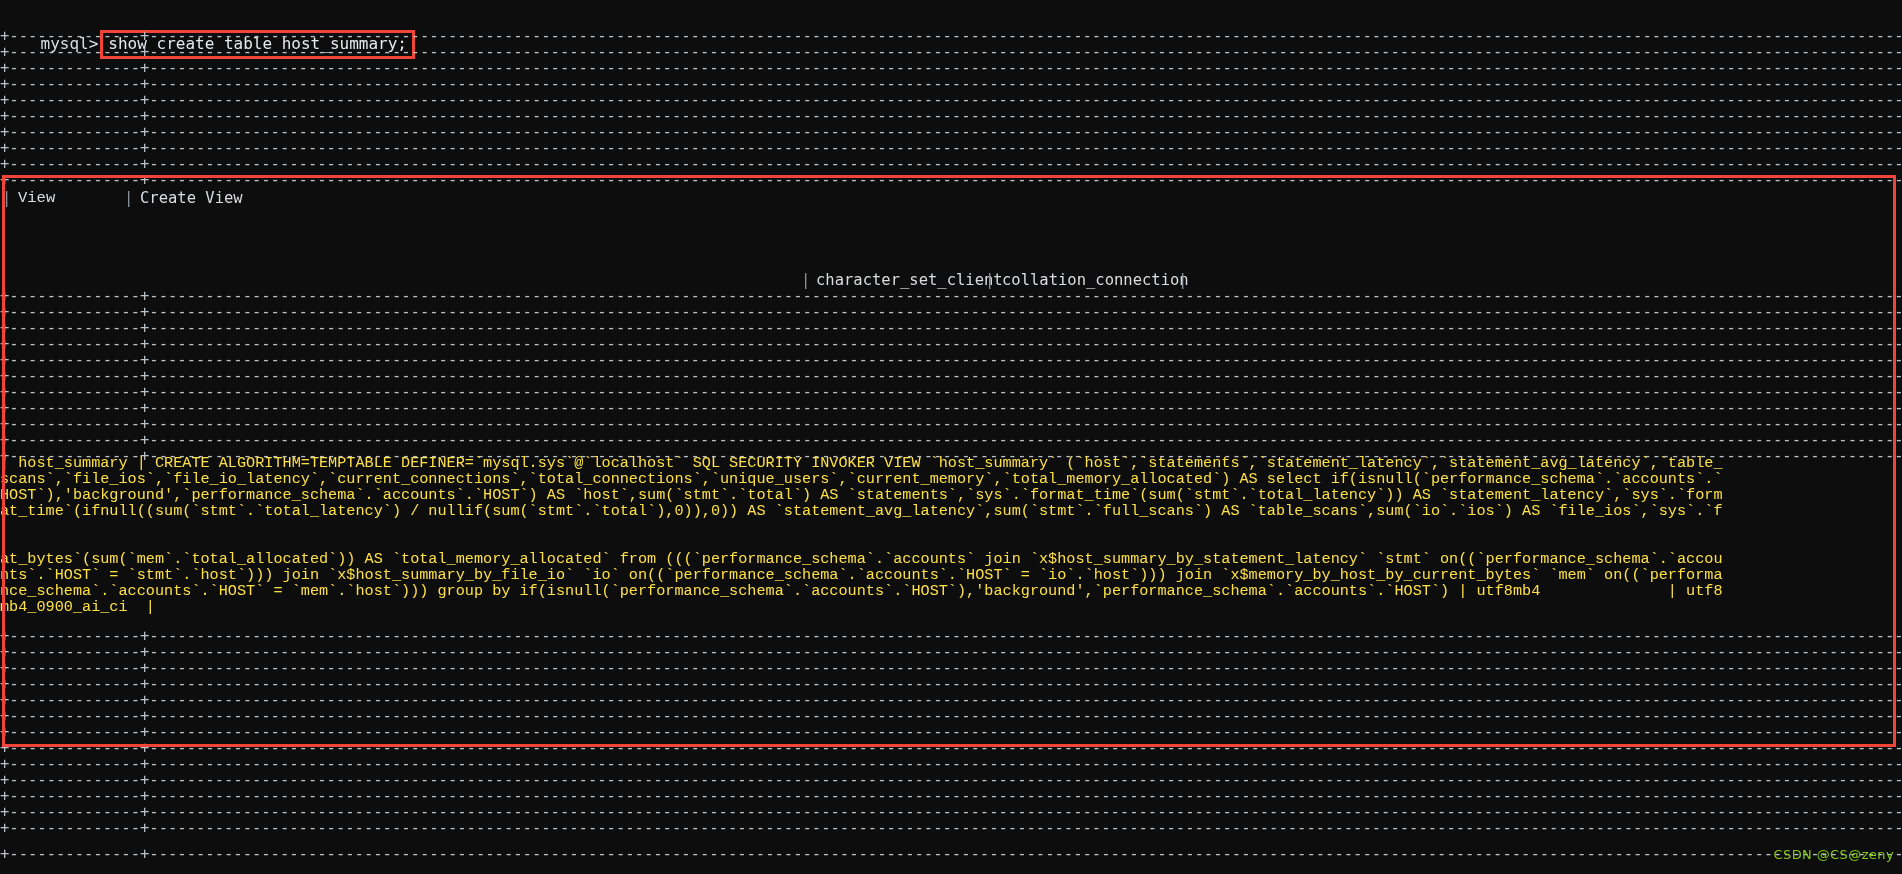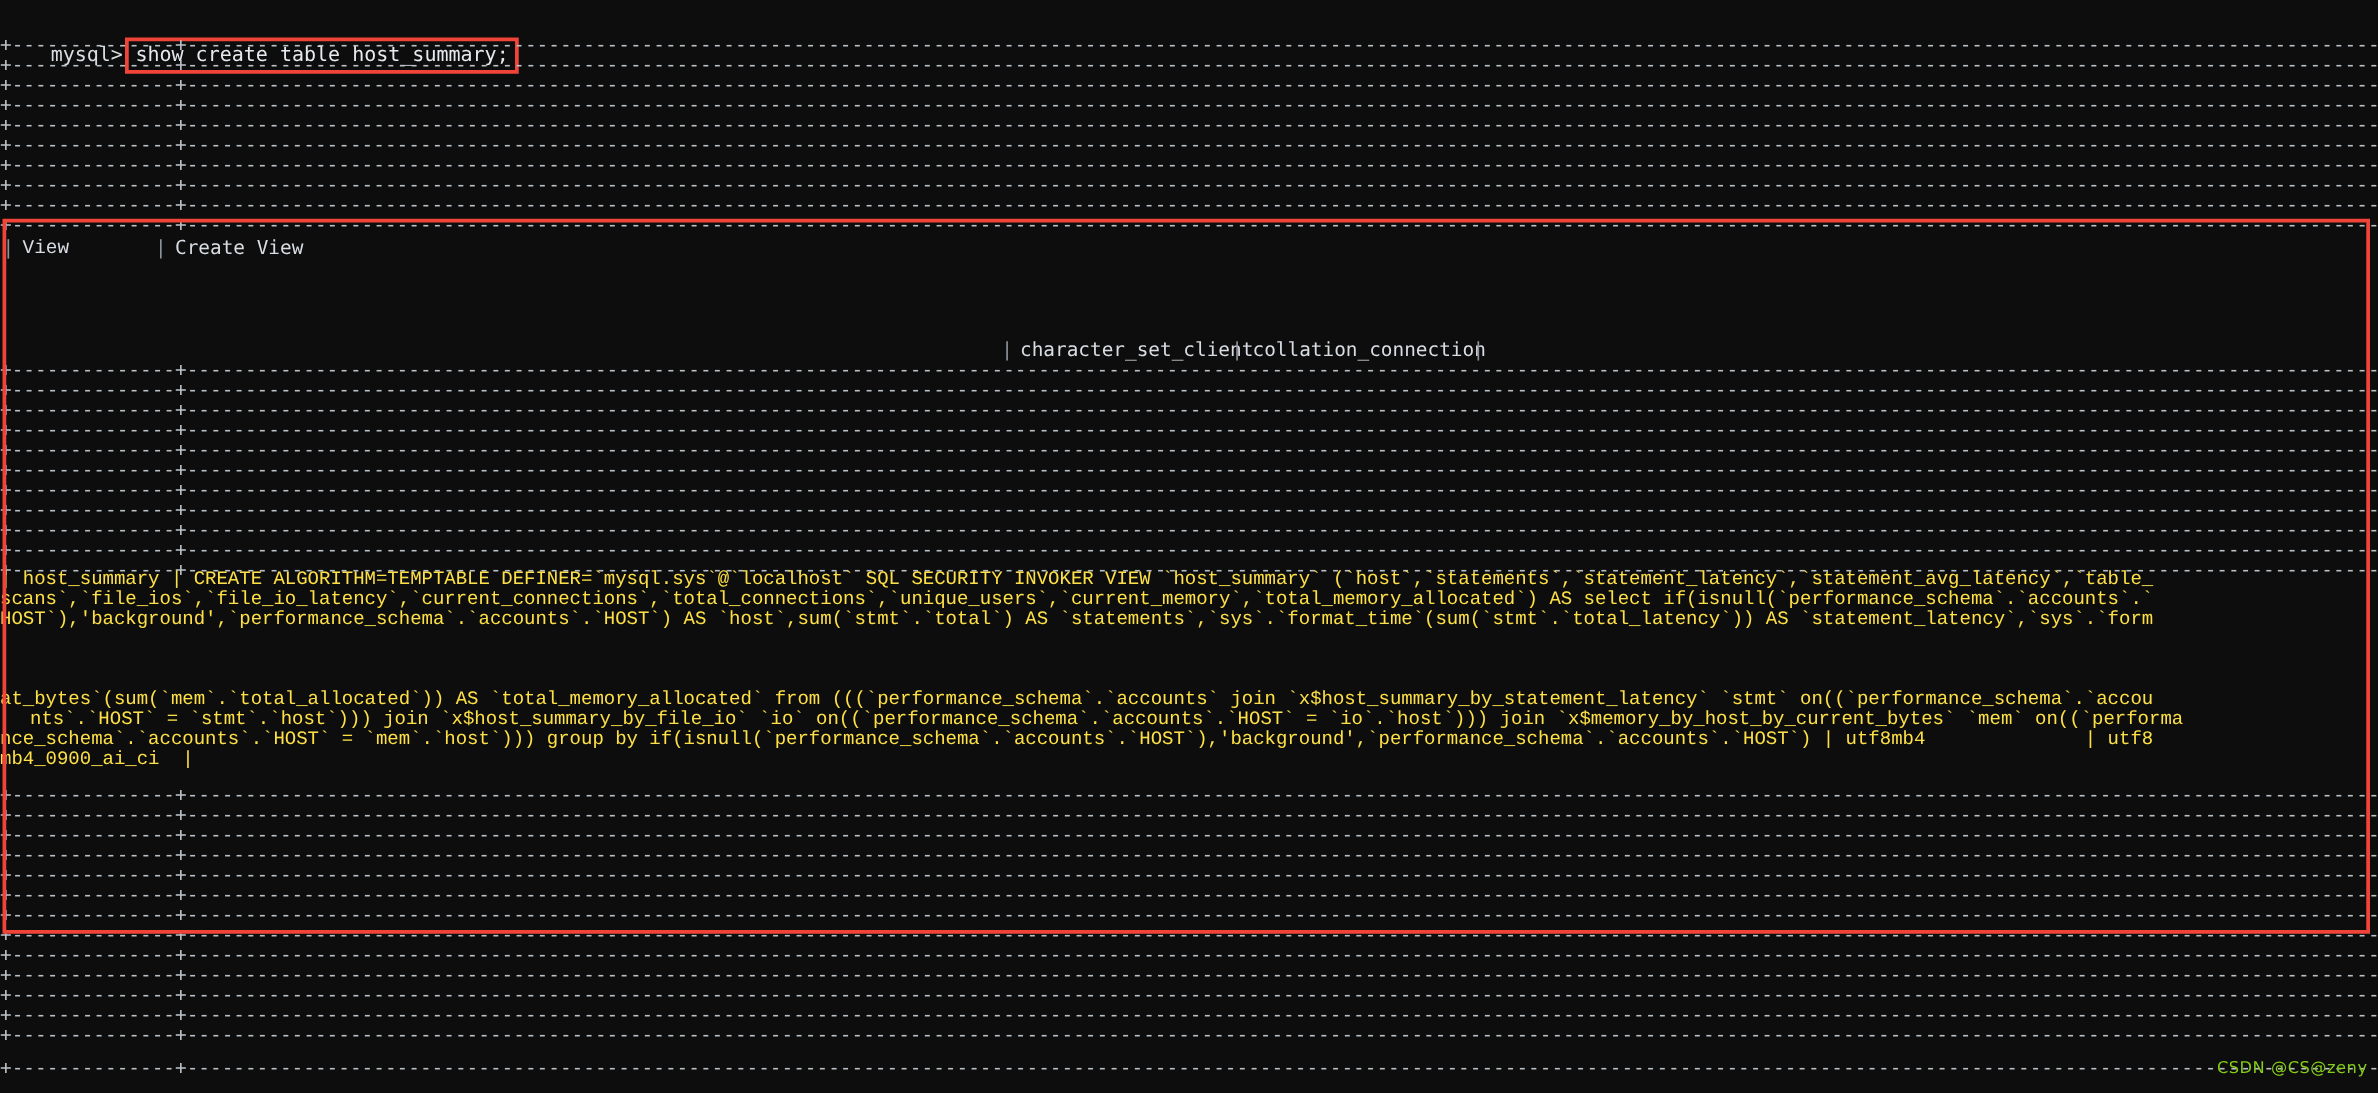"at_time`(ifnull((sum(`stmt`.`total_laten" div.sqlline { html: none -> <div>at_time`(ifnull((sum(`stmt`.`total_latency`) / nullif(sum(`stmt`.`total`),0)),0)) AS `statement_avg_latency`,sum(`stmt`.`full_scans`) AS `table_scans`,sum(`io`.`ios`) AS `file_ios`,`sys`.`f</div> }
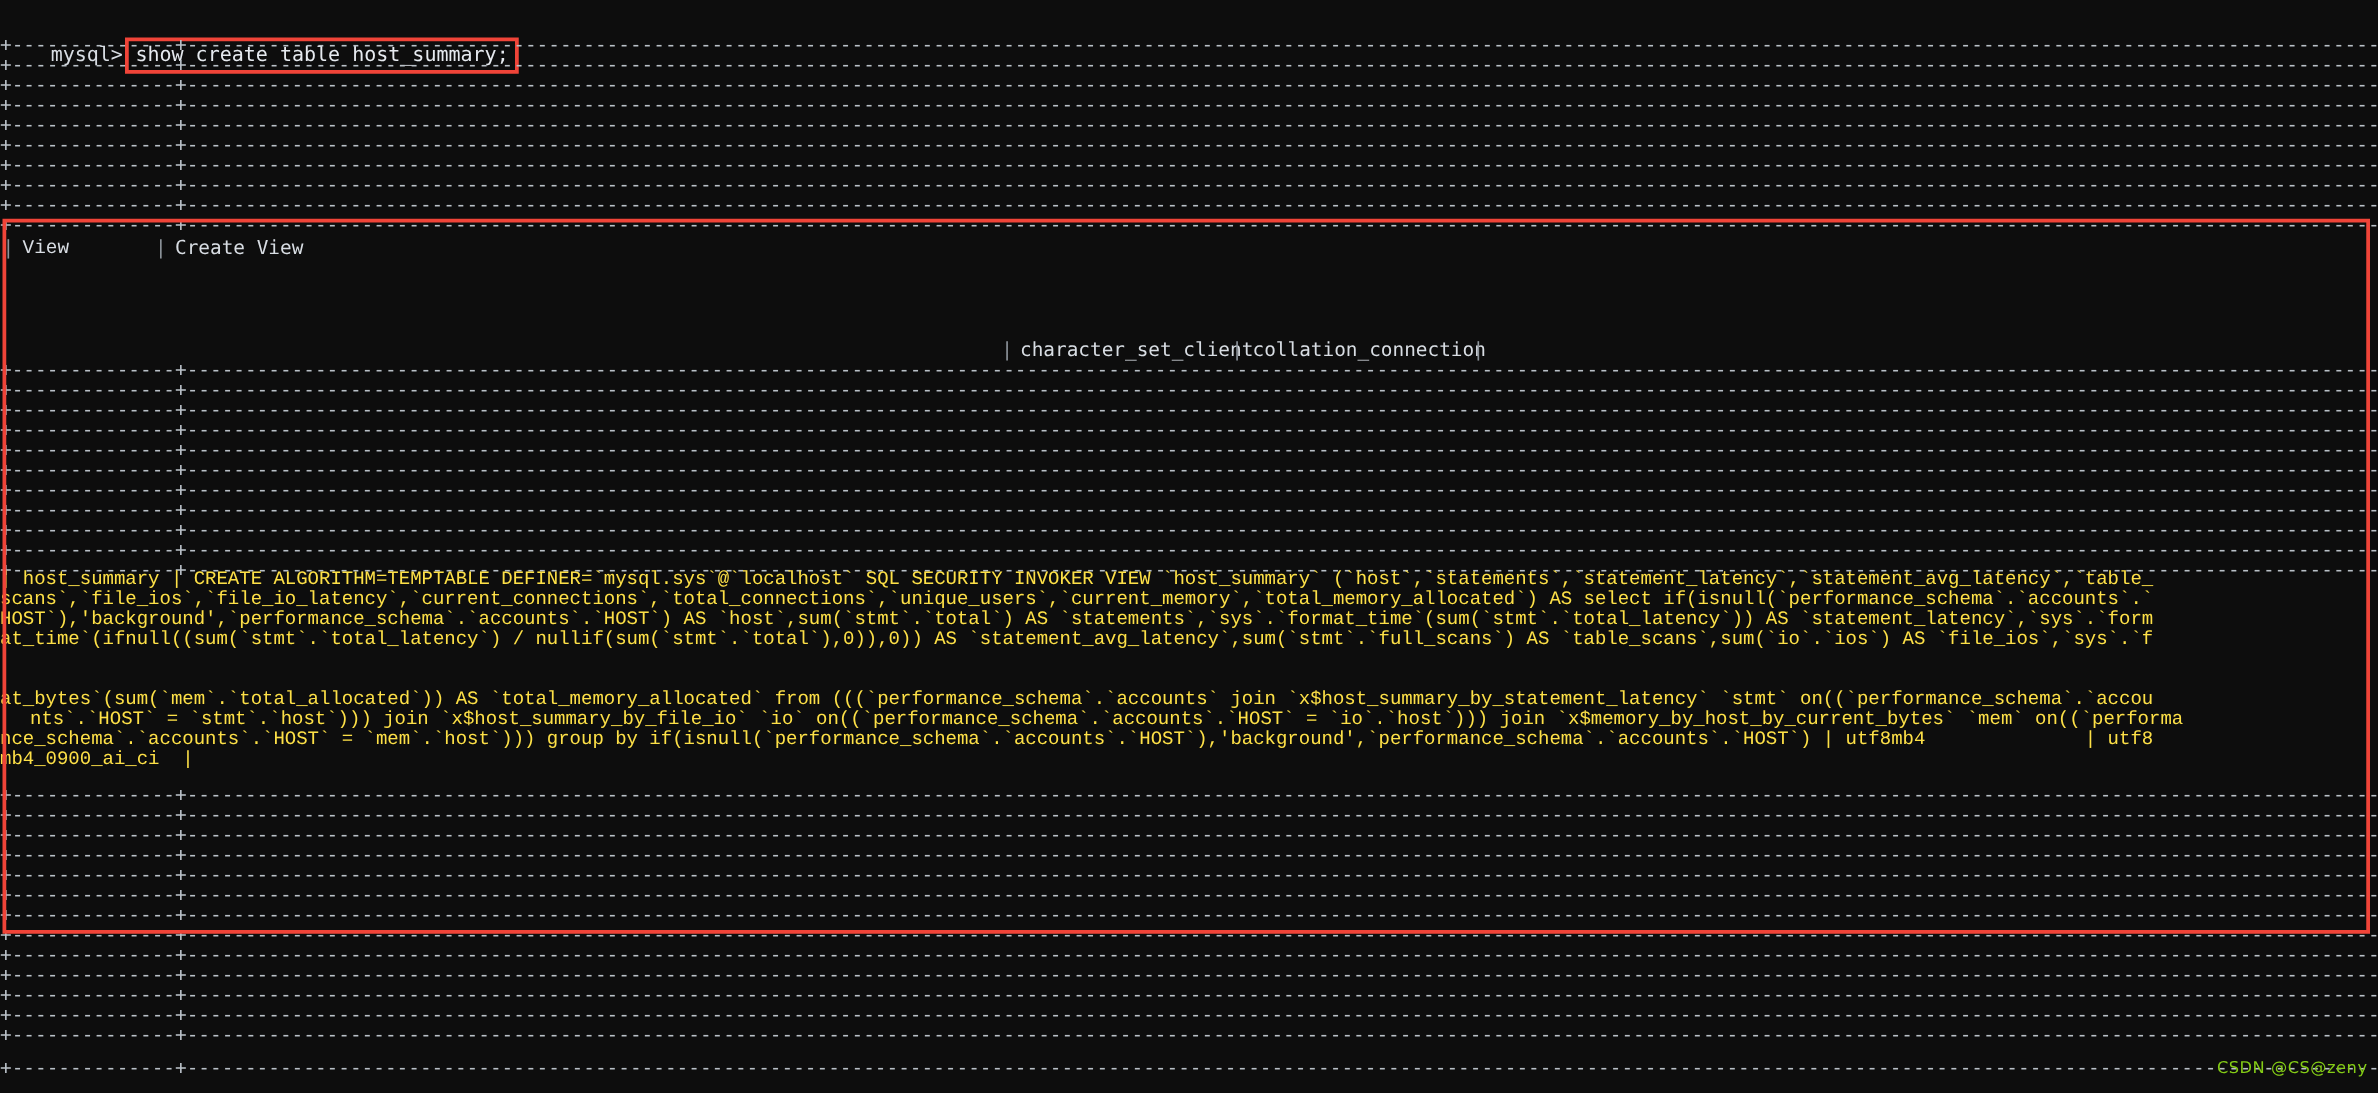"nts`.`HOST` = `stmt`.`host`))) join" div.sqlline { padding-left: 24px -> none }
